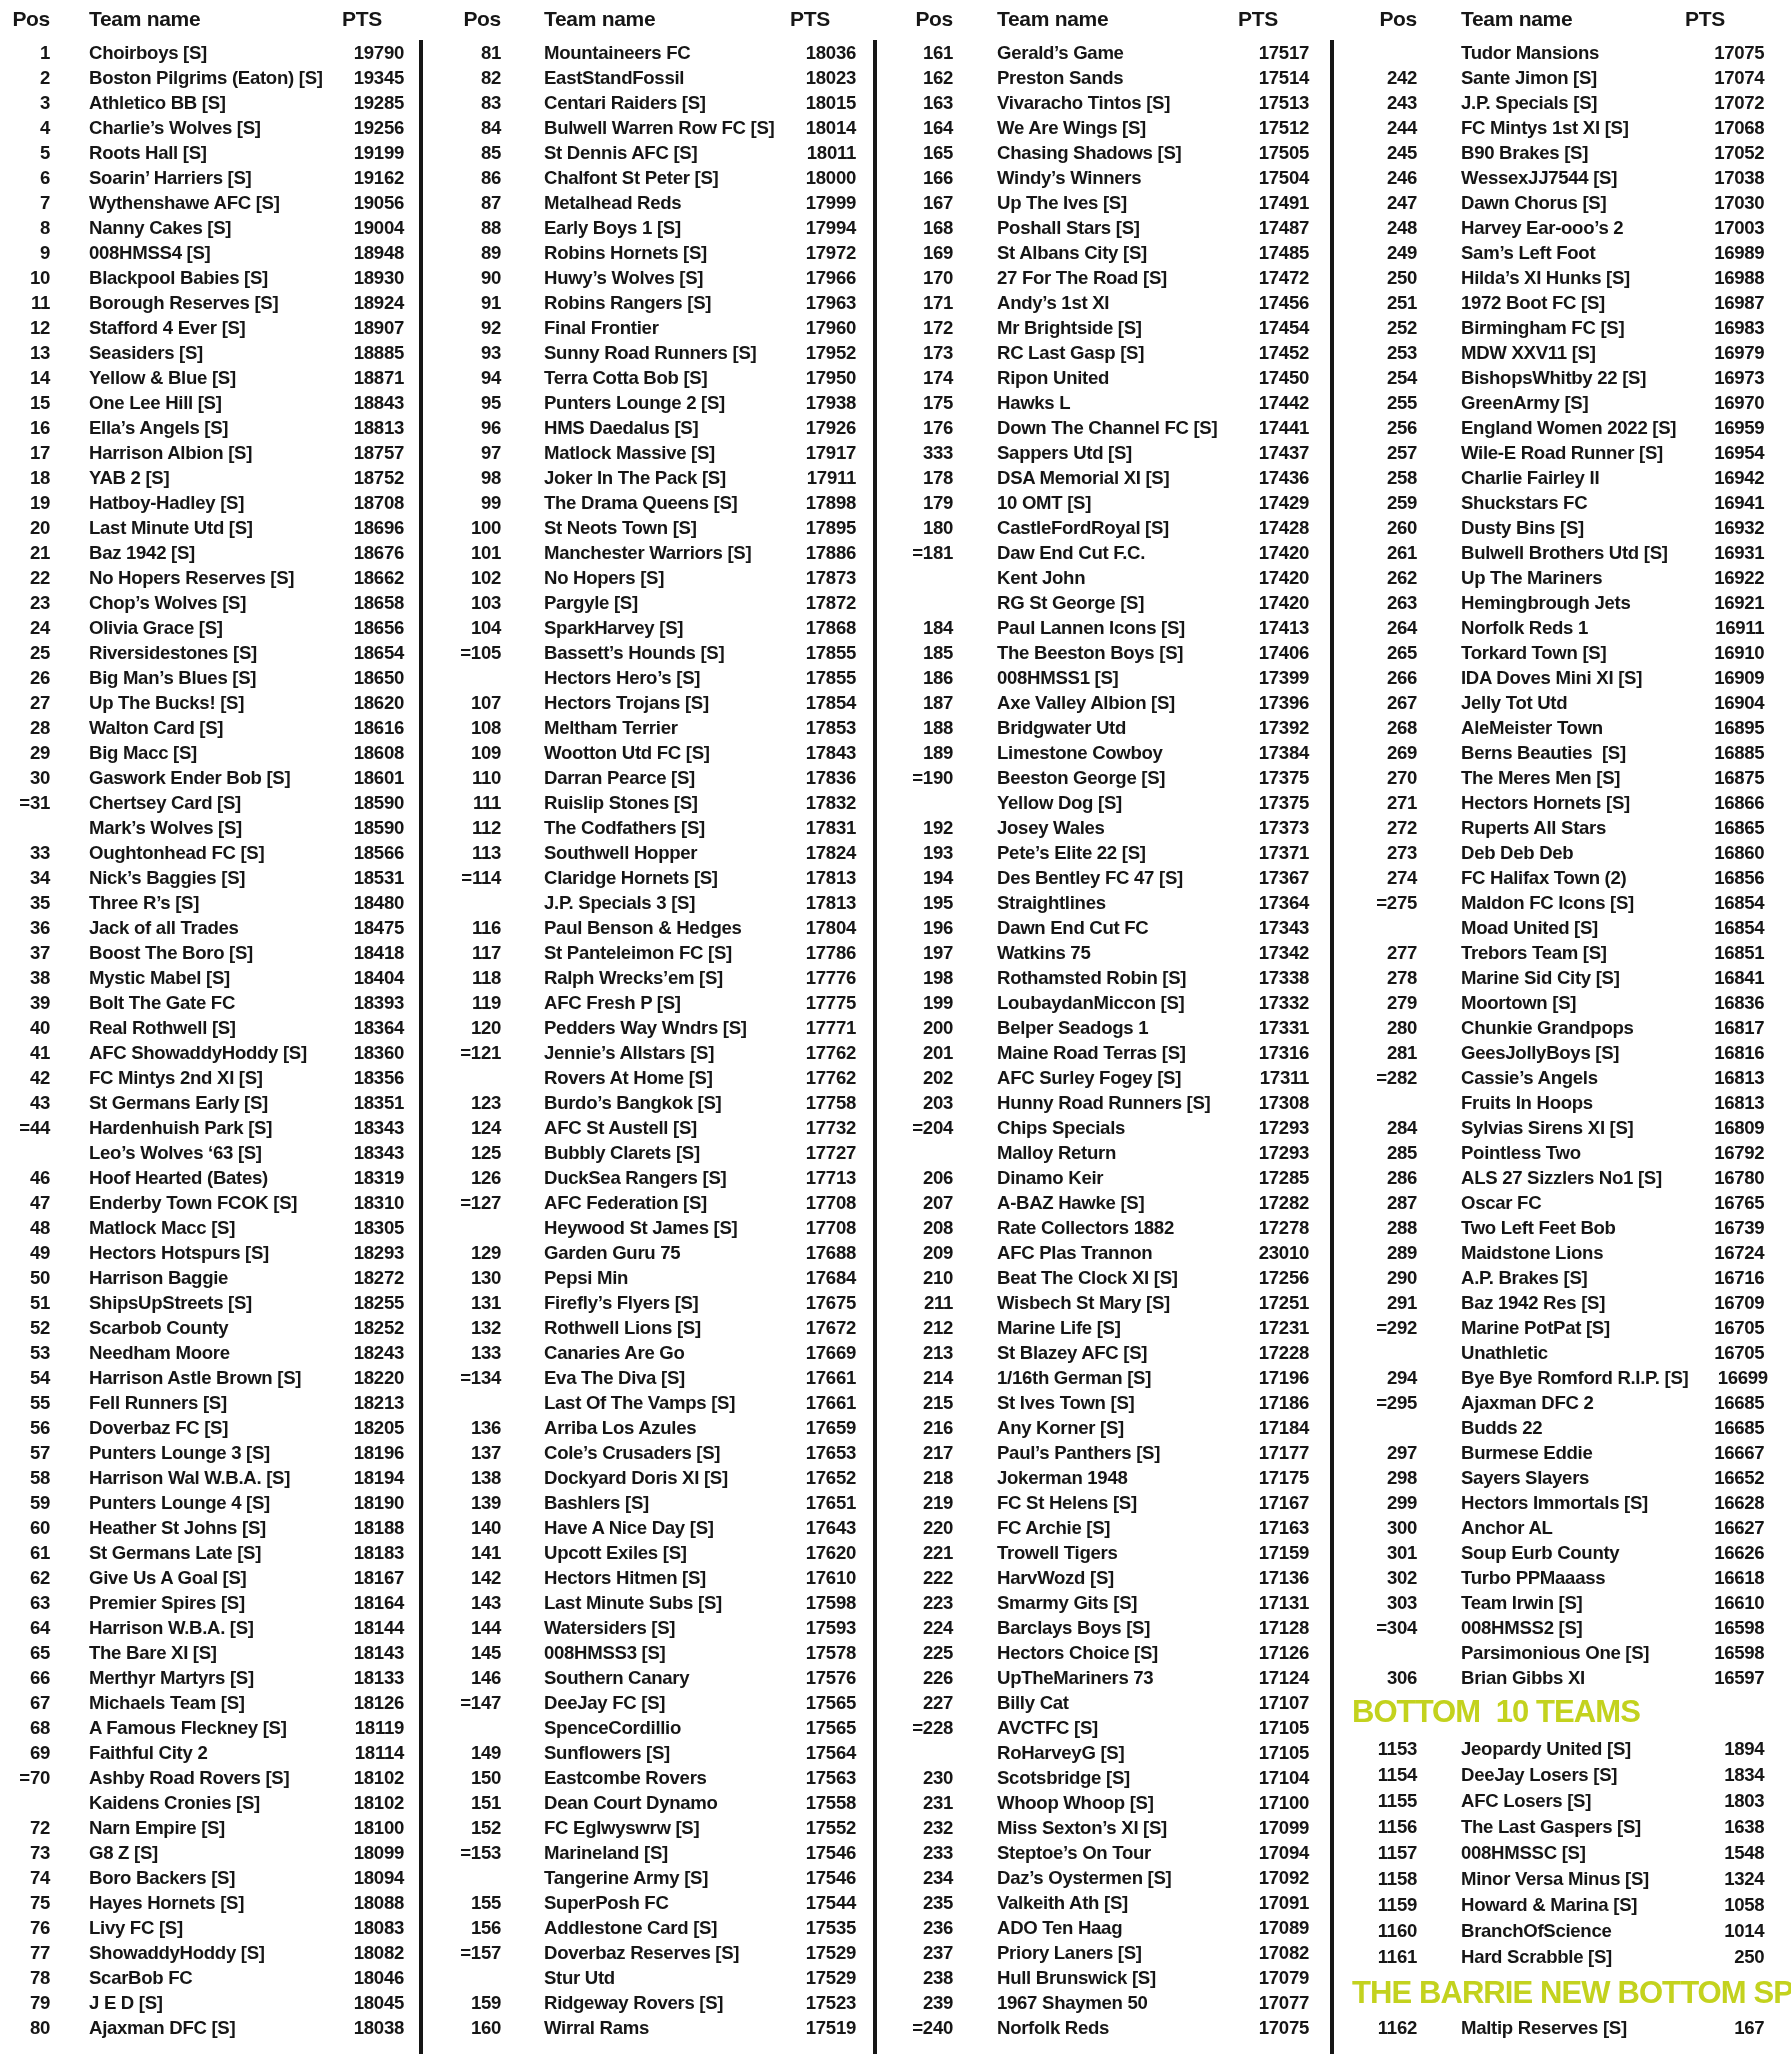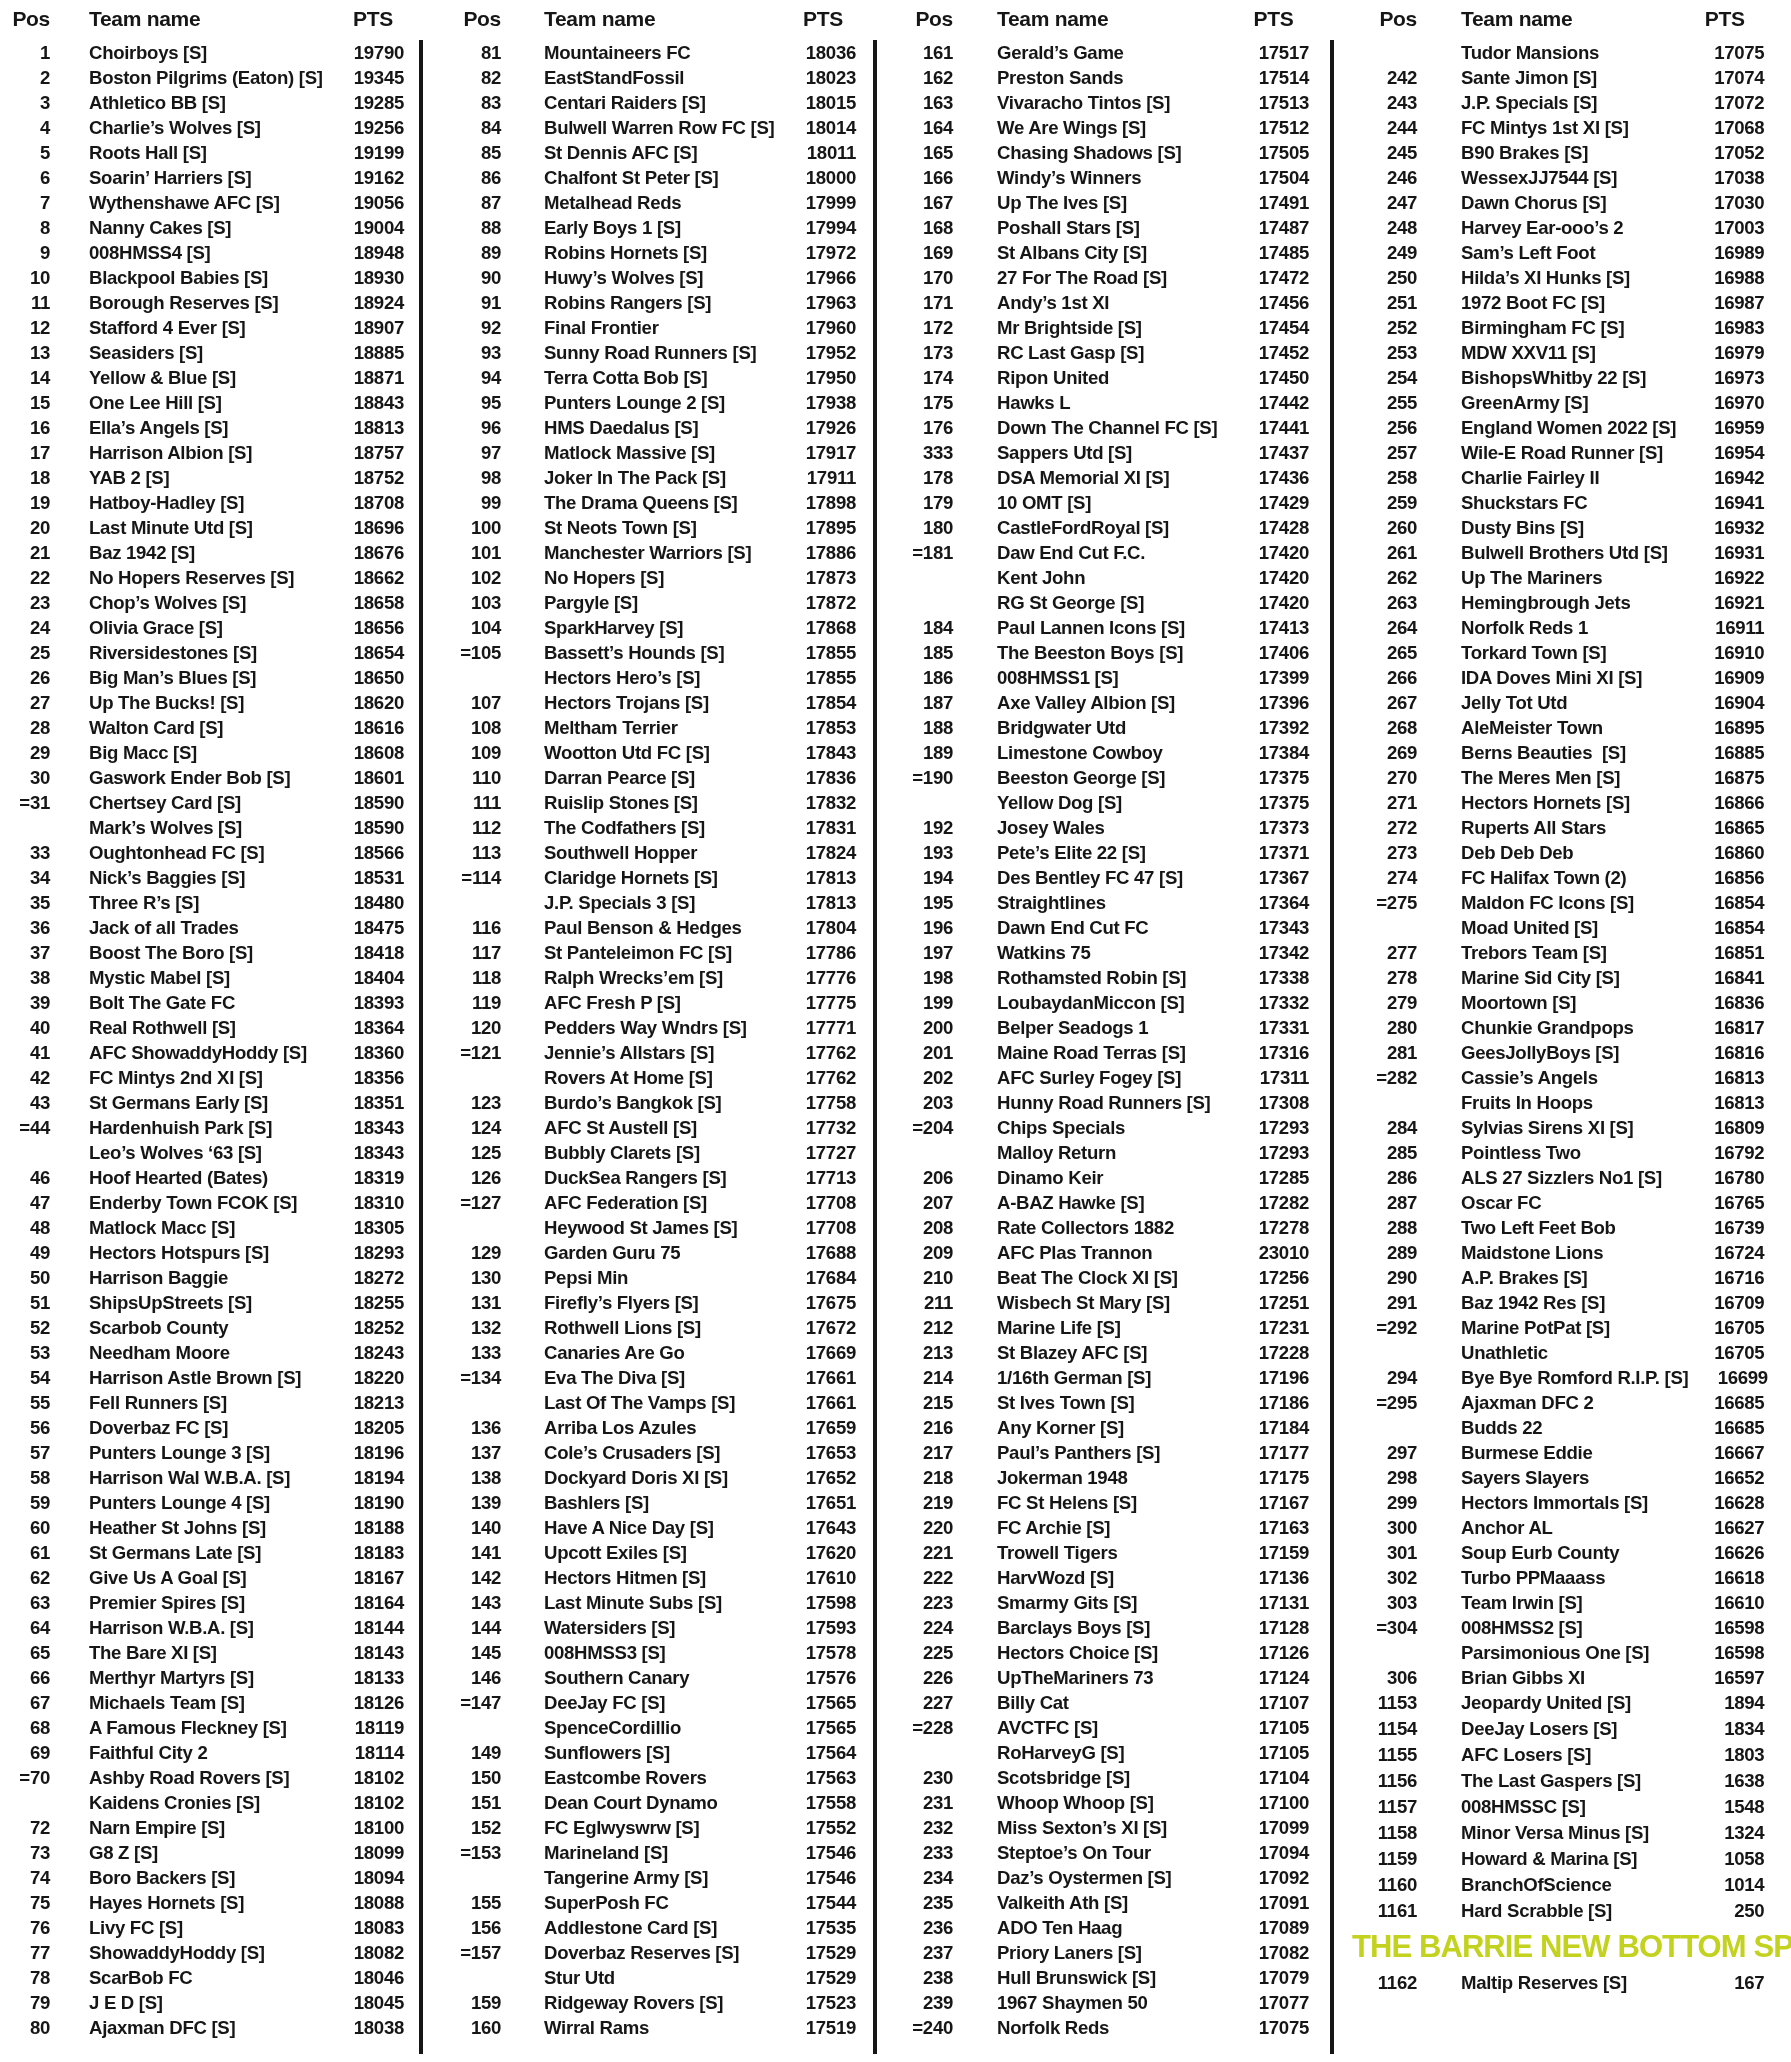"PTS" .hdr-row .pts { text-align: center -> left }
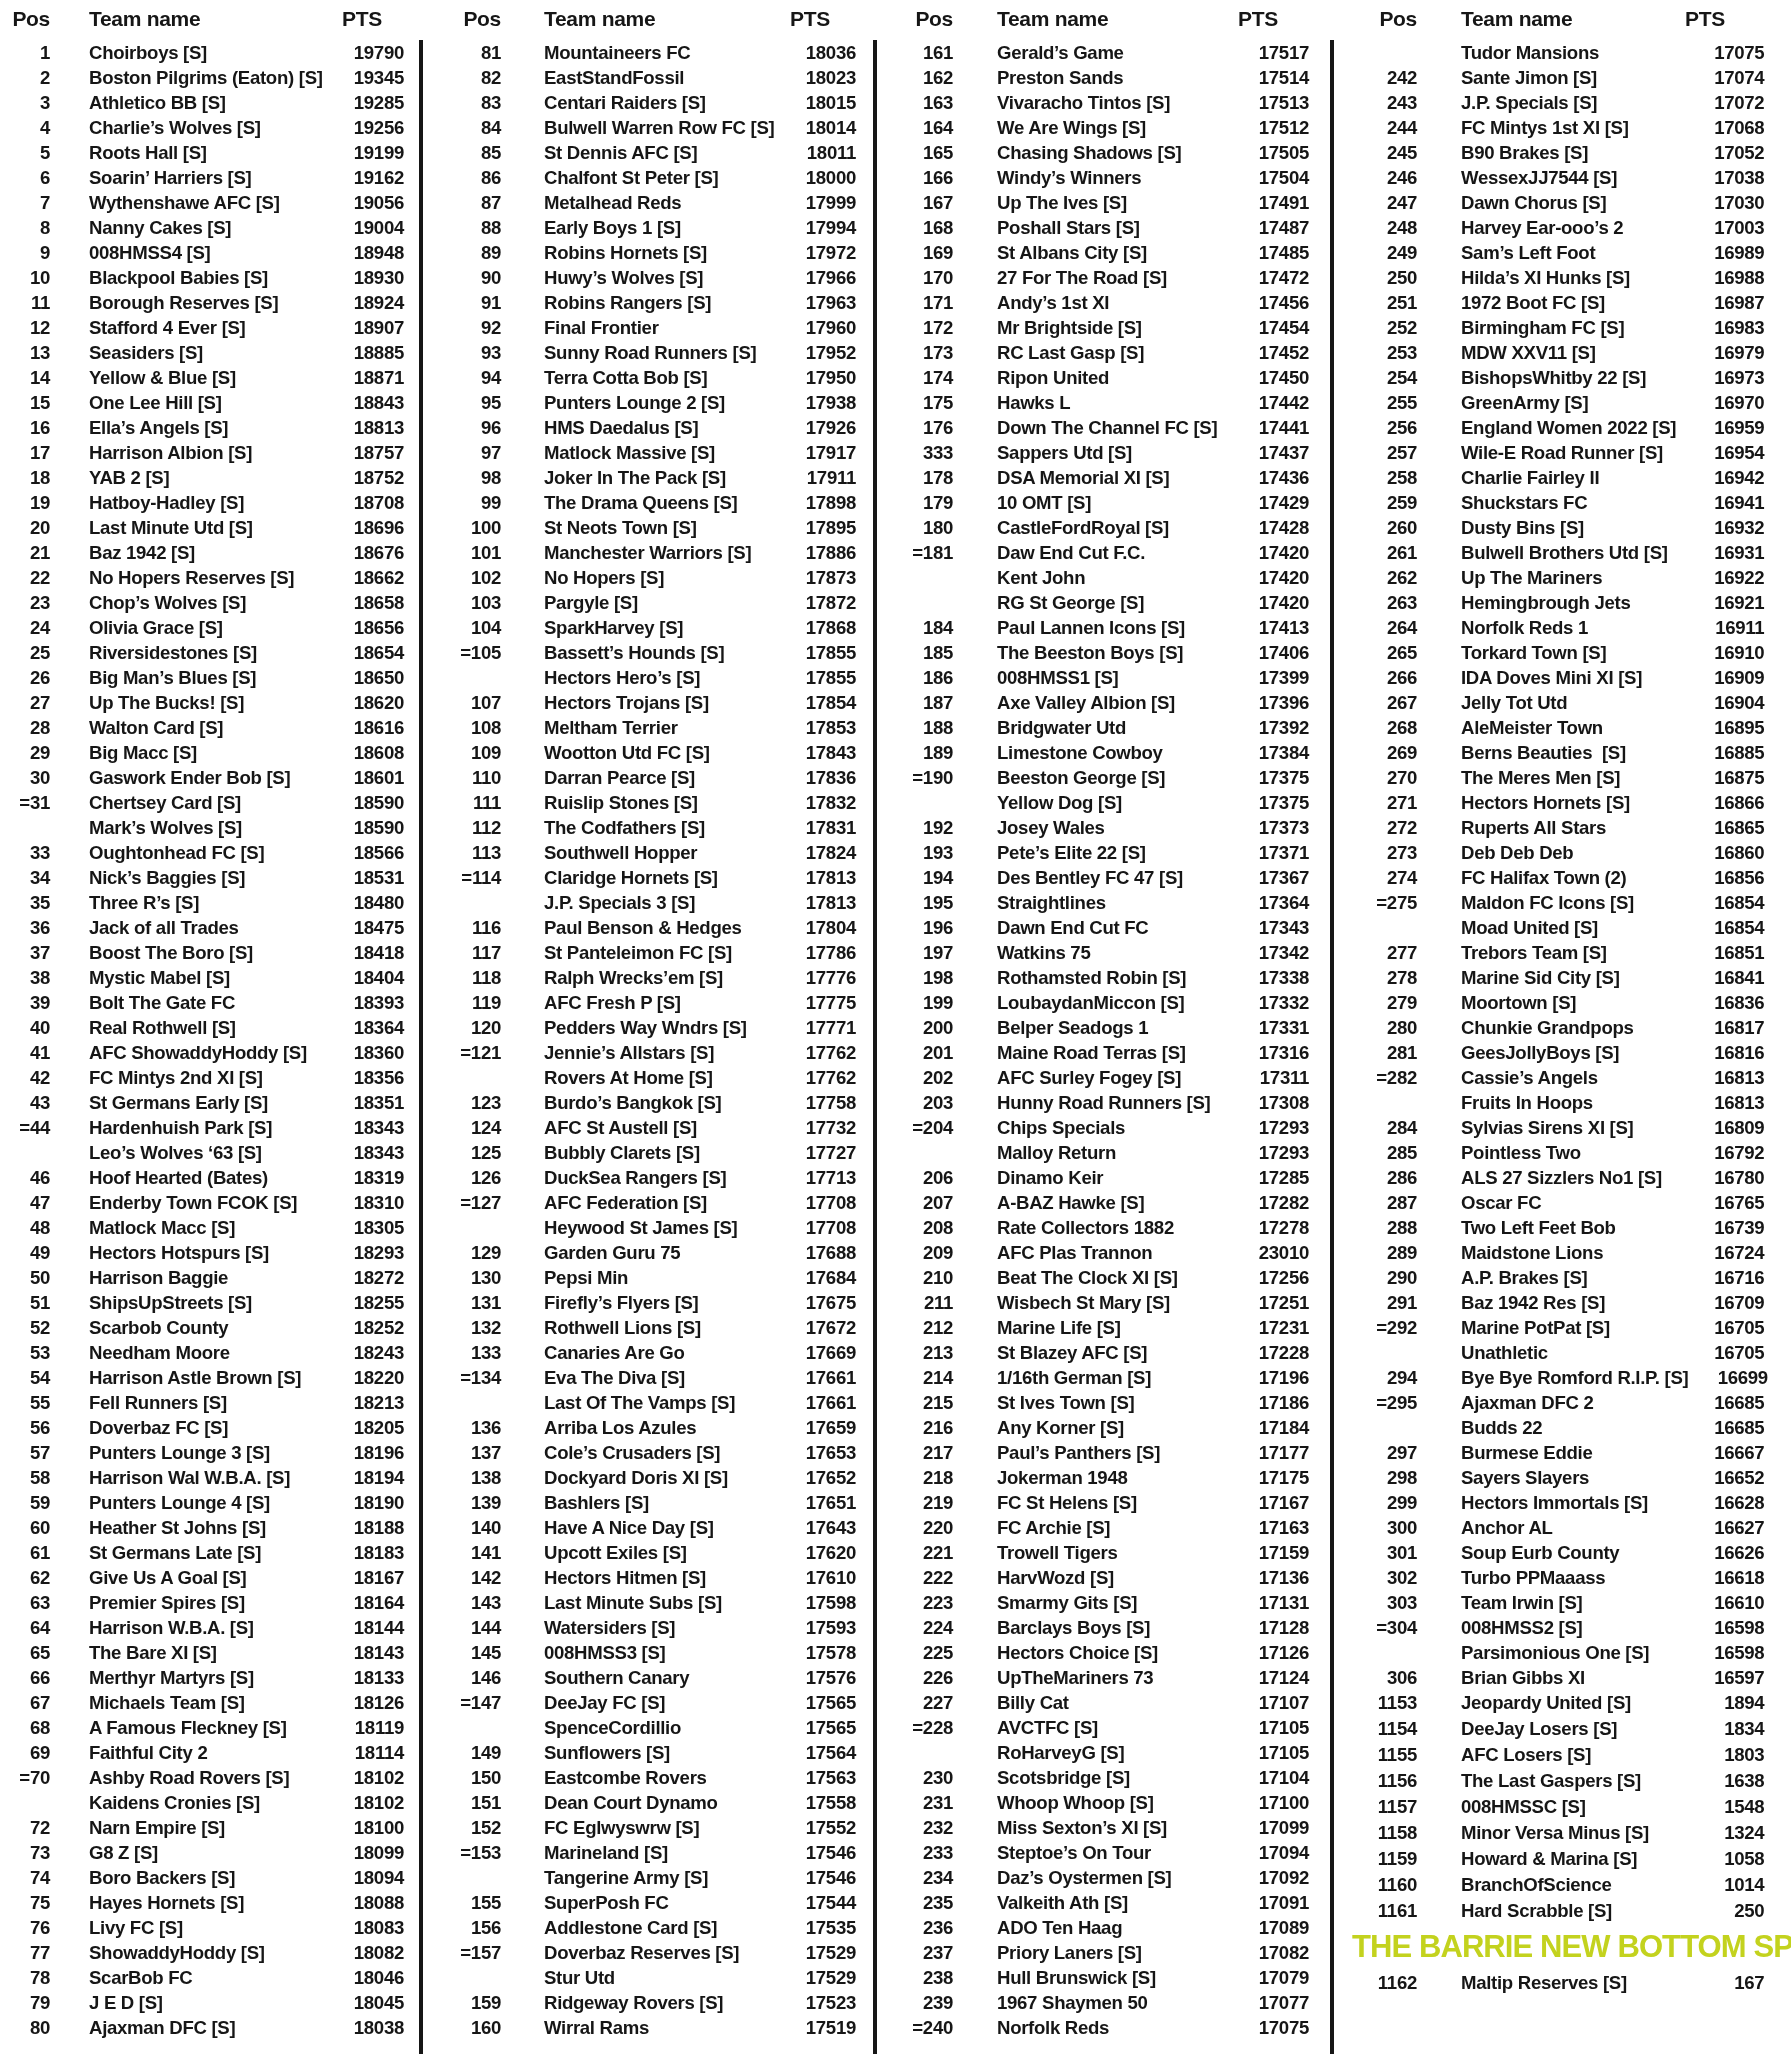"BOTTOM 10 TEAMS" div.section-header { html: none -> <div>BOTTOM 10 TEAMS</div> }
